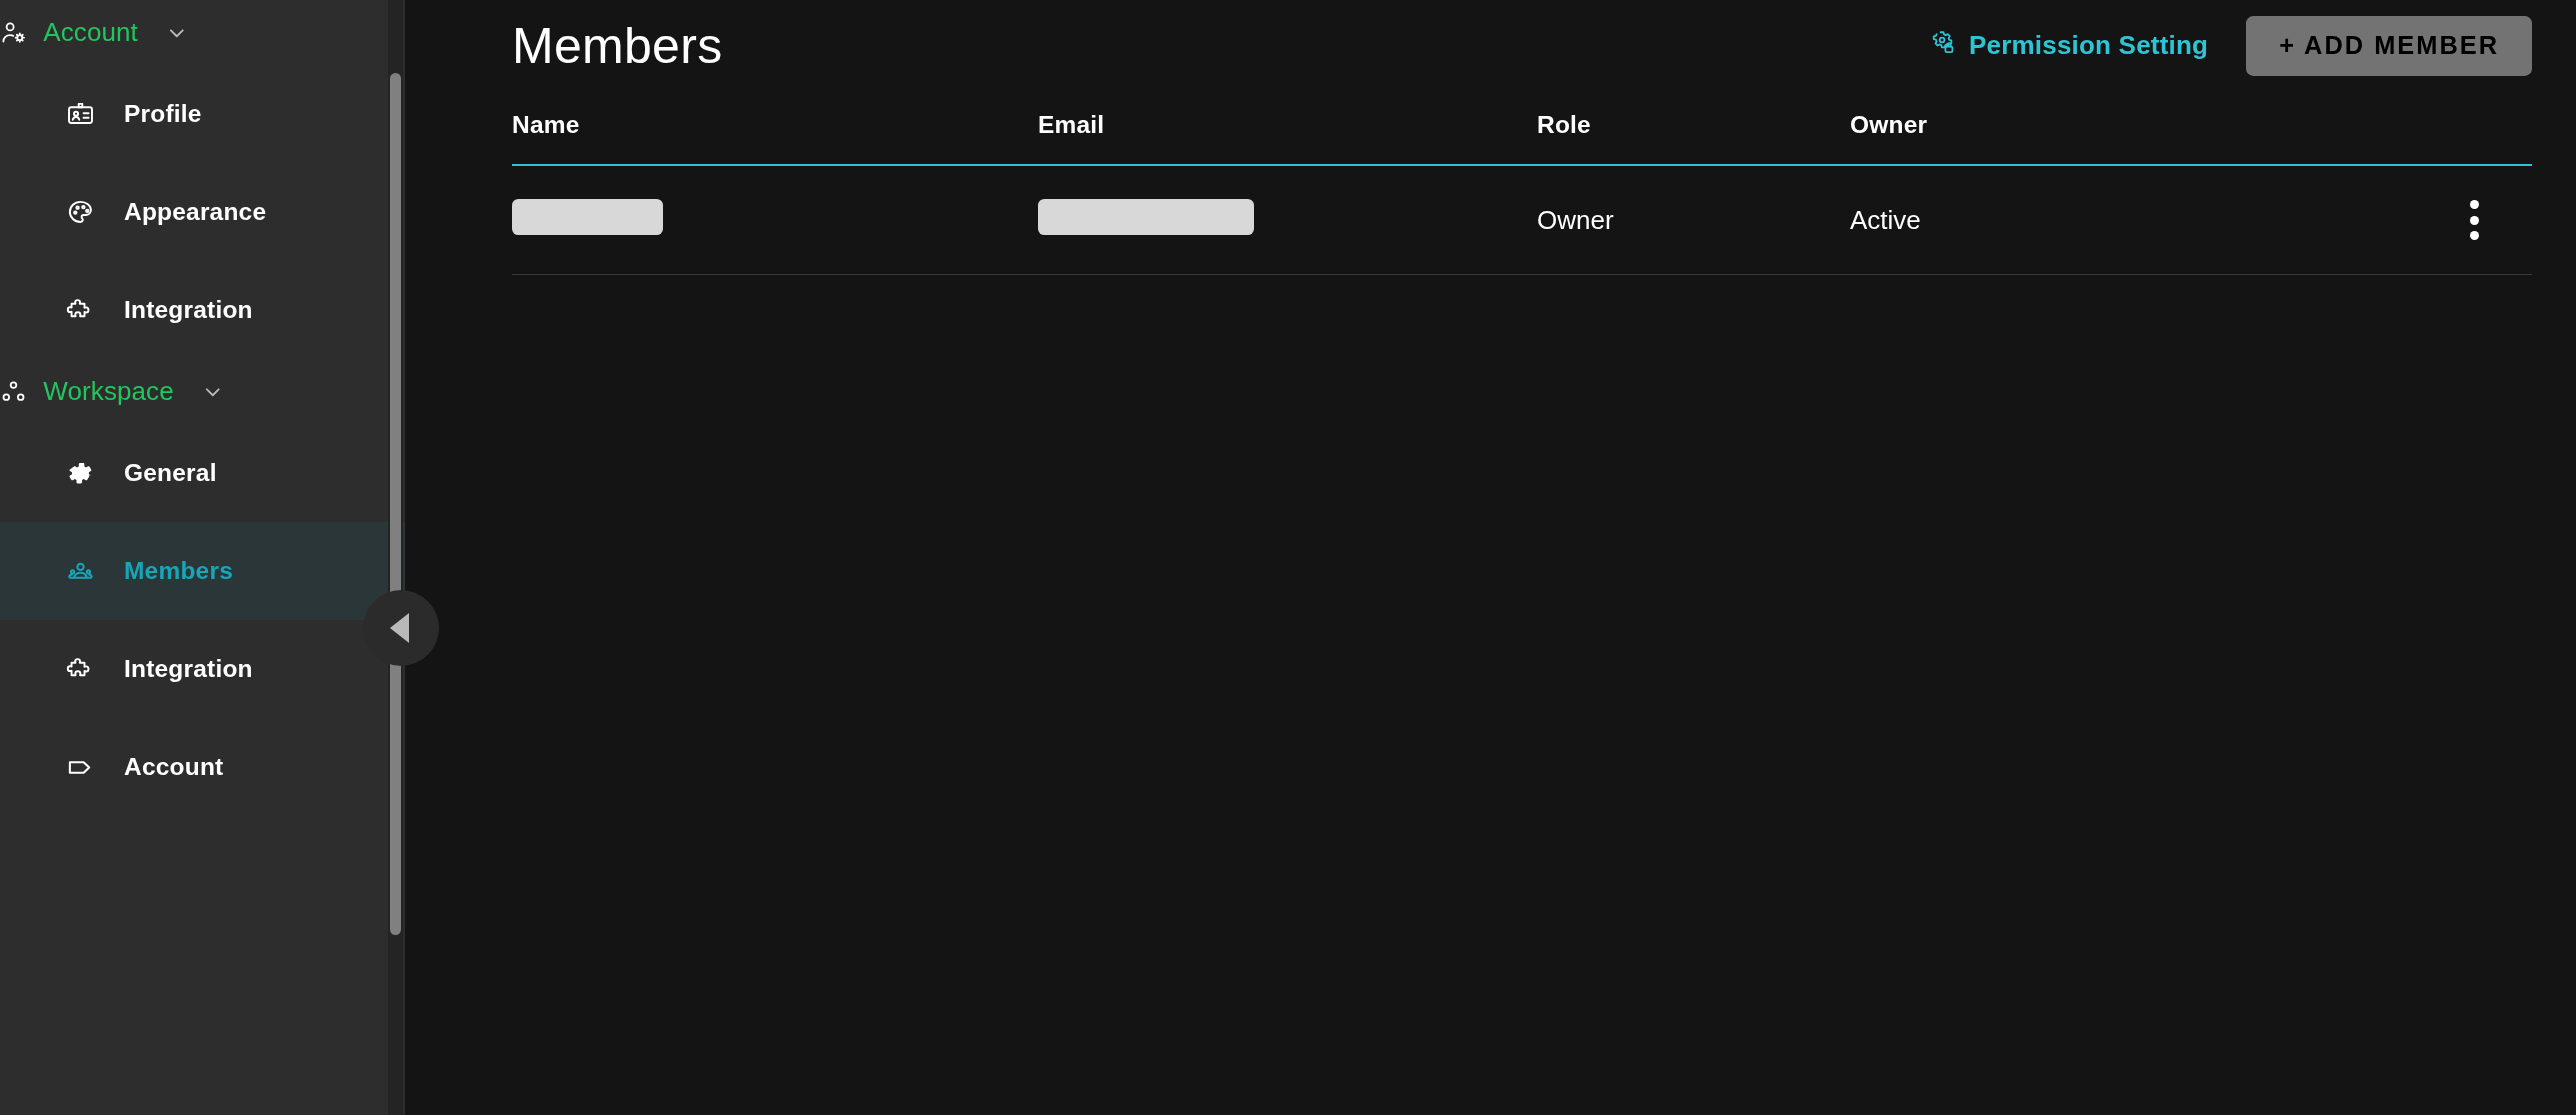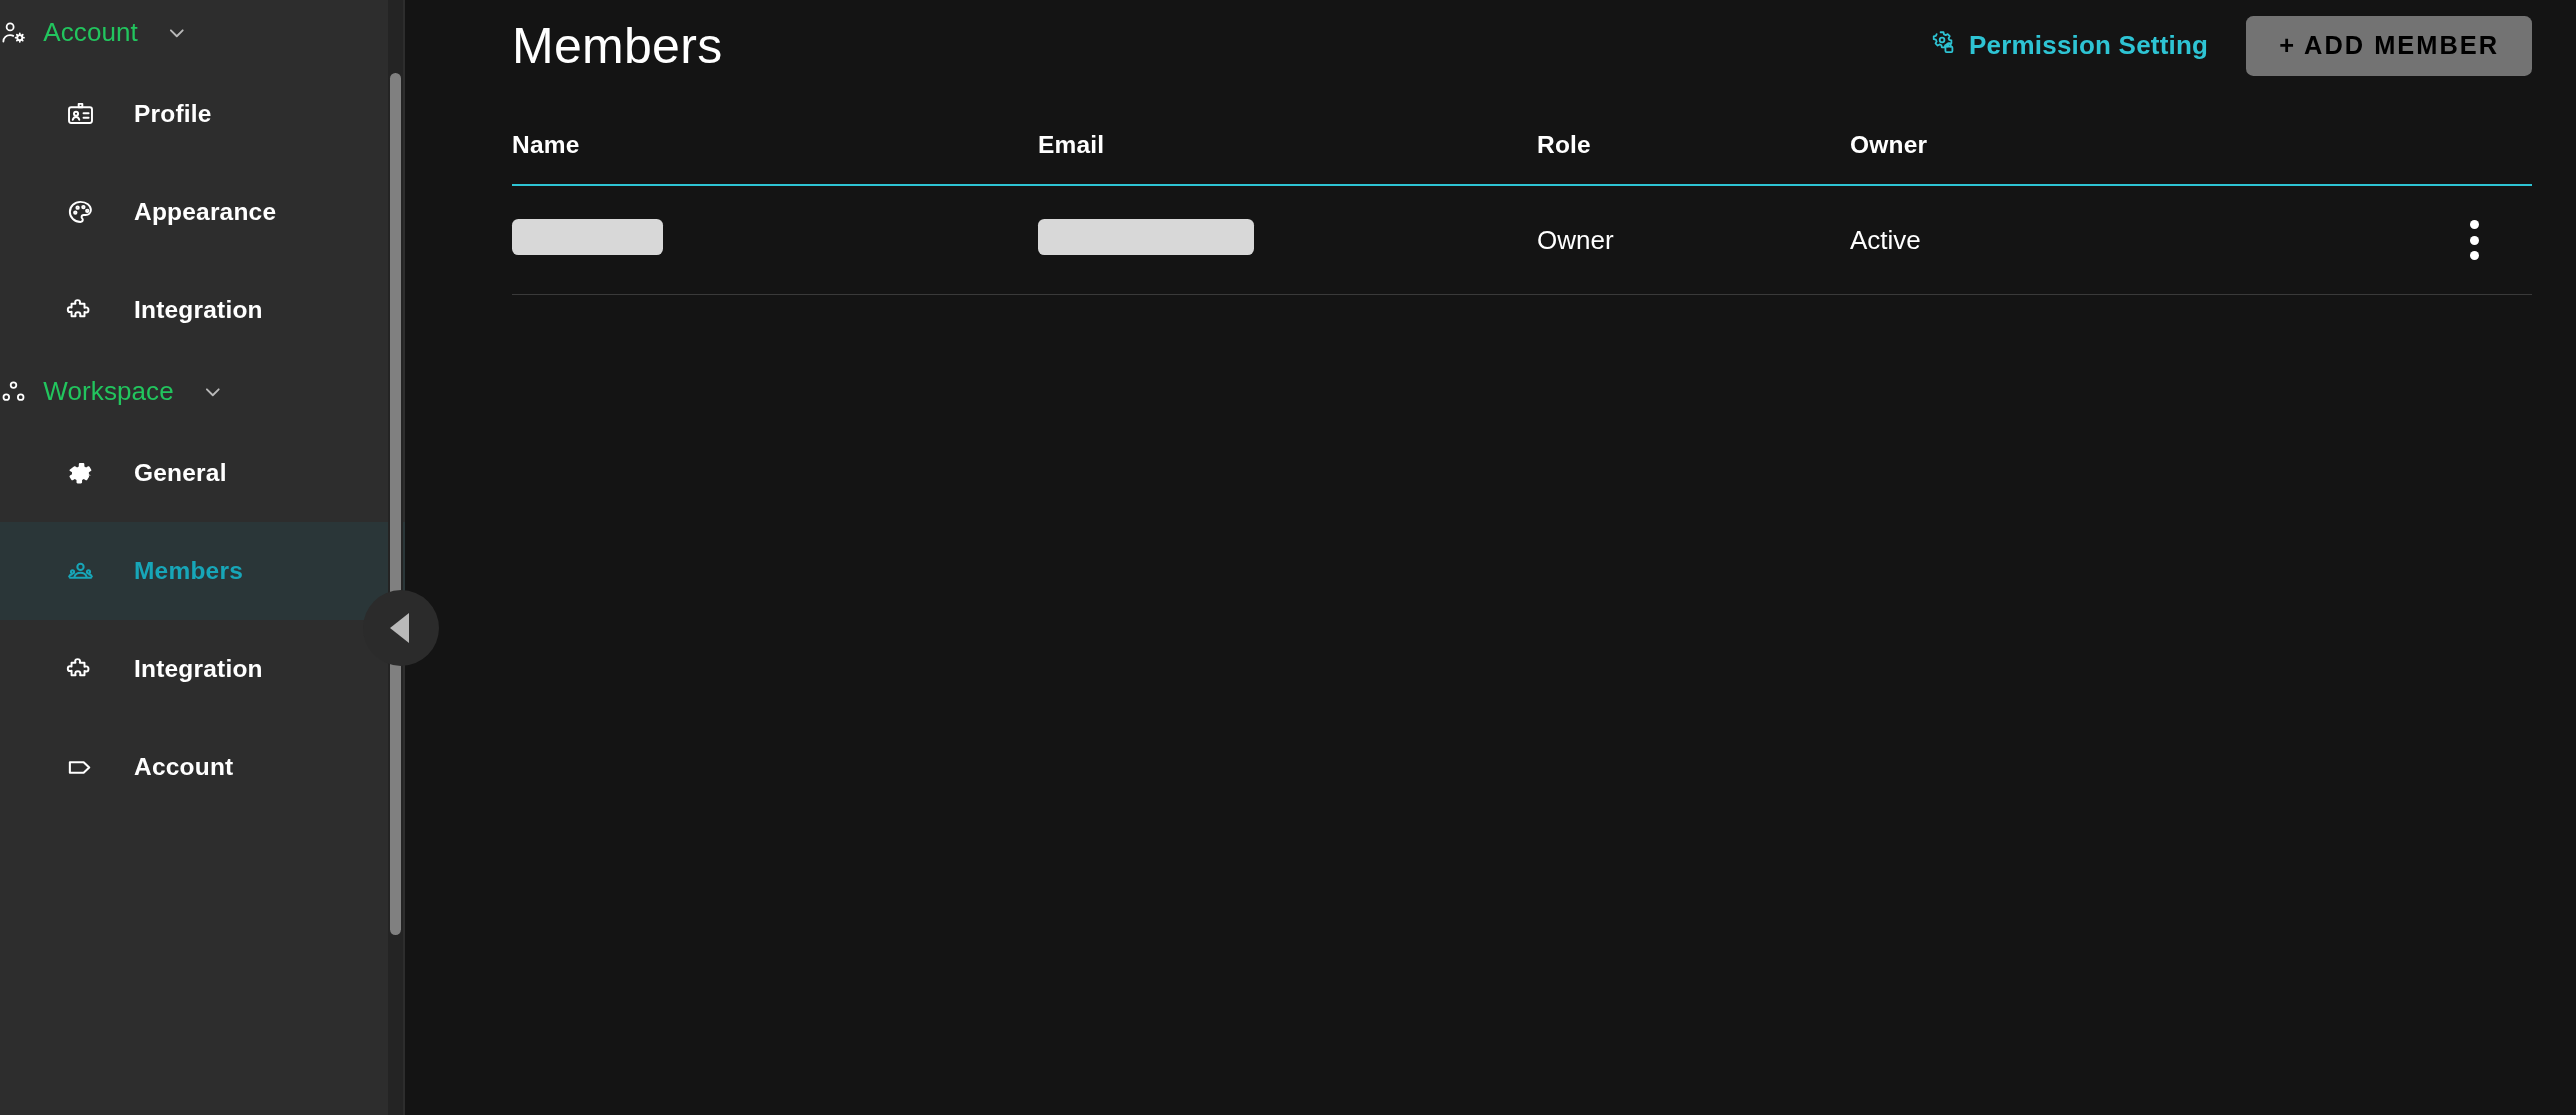"Profile" .sb-item { gap: 38px -> 28px }
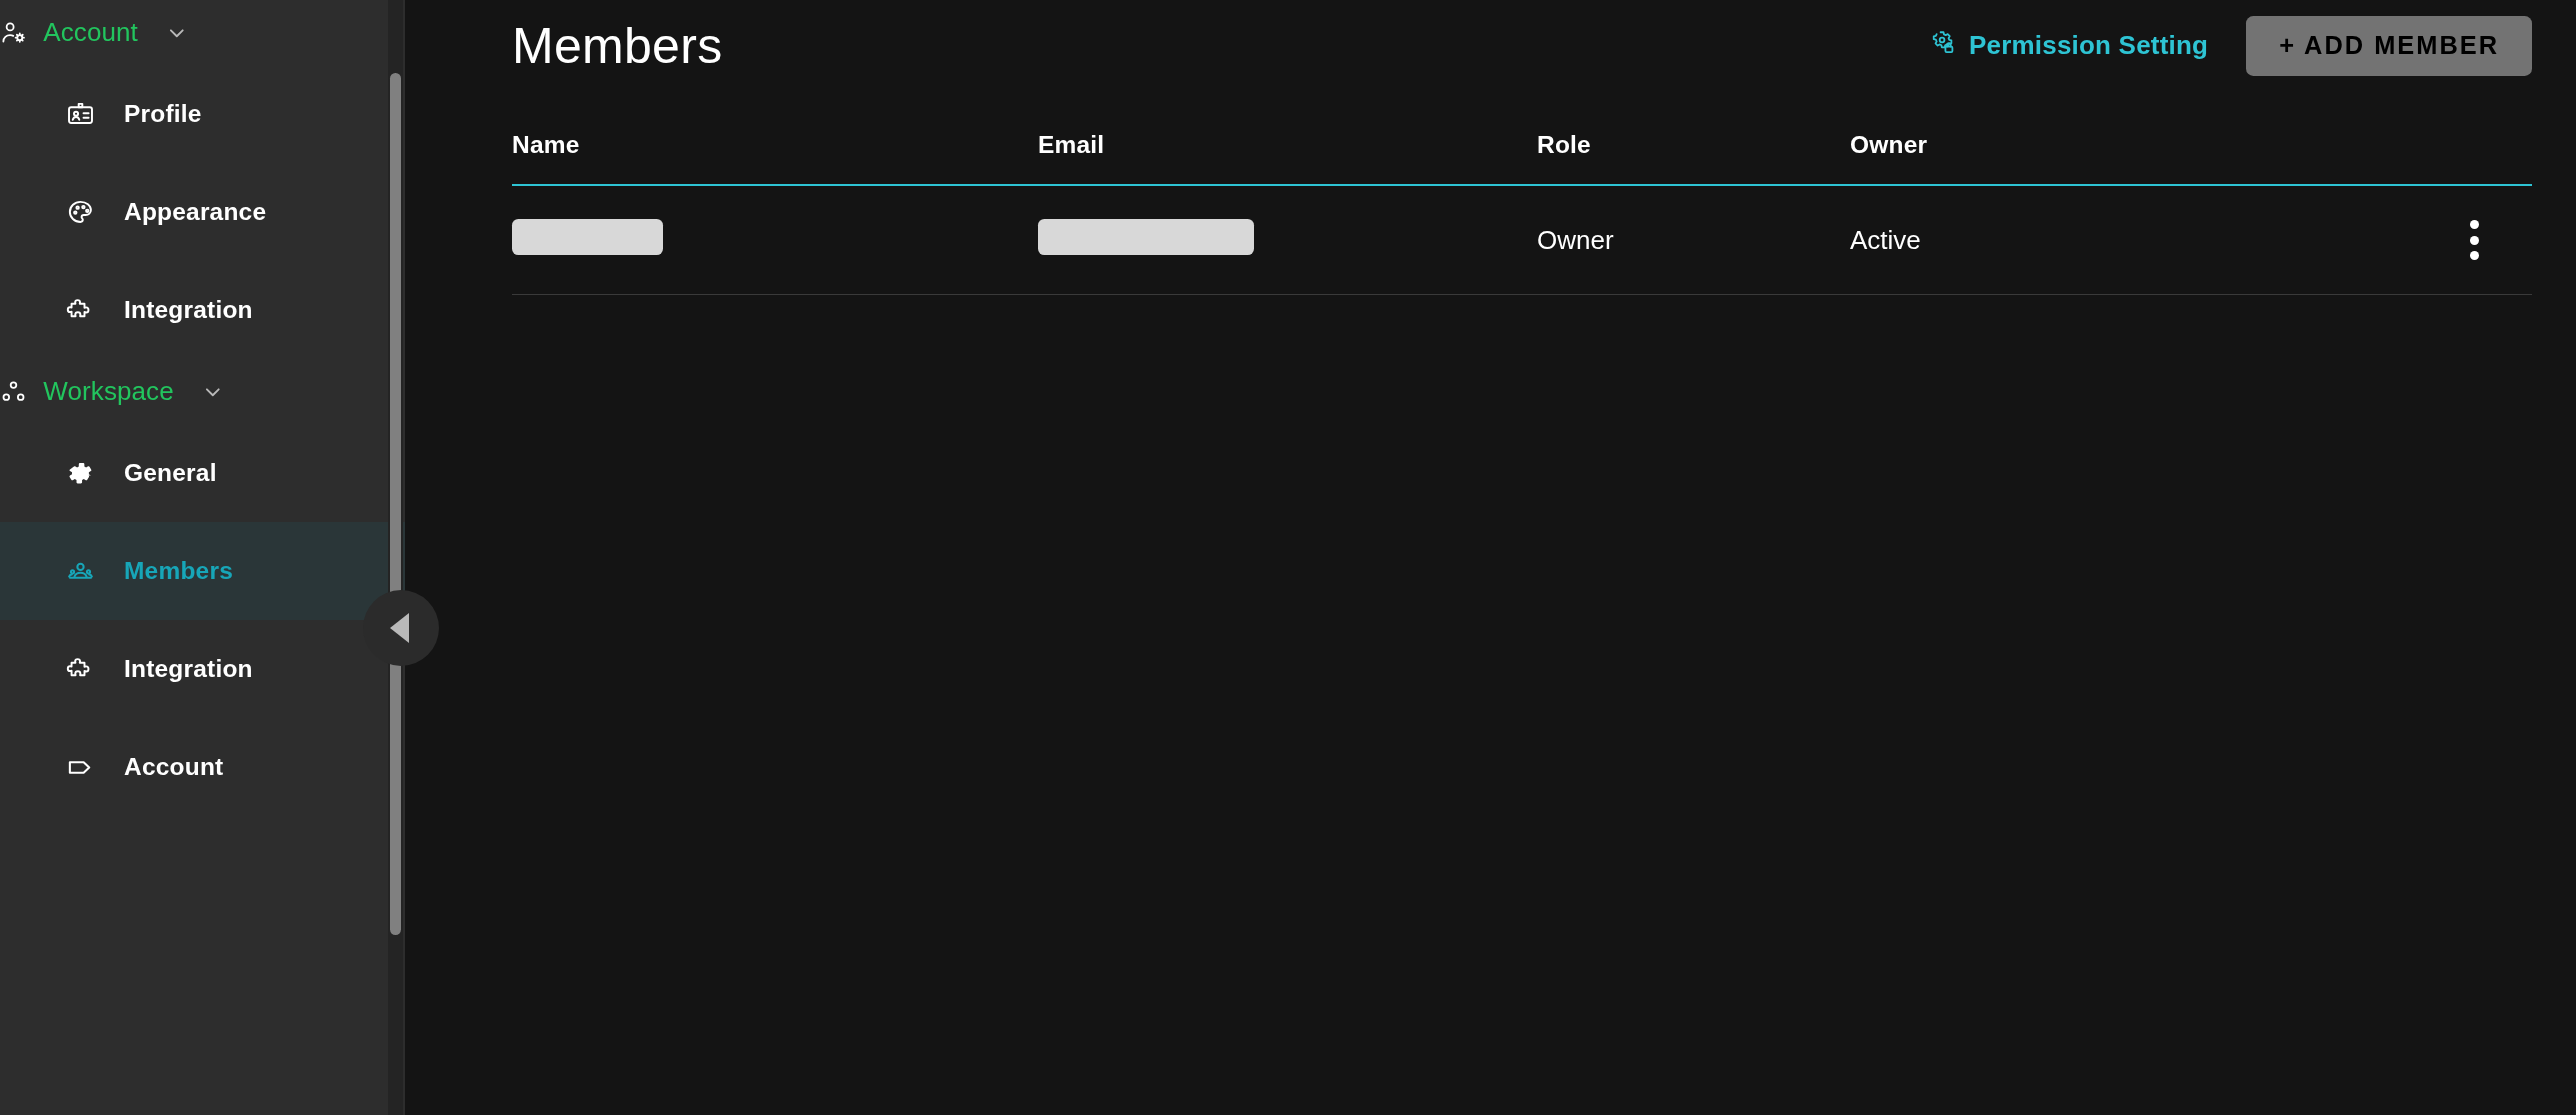"Name" .table-wrap { margin-top: 40px -> 20px }
